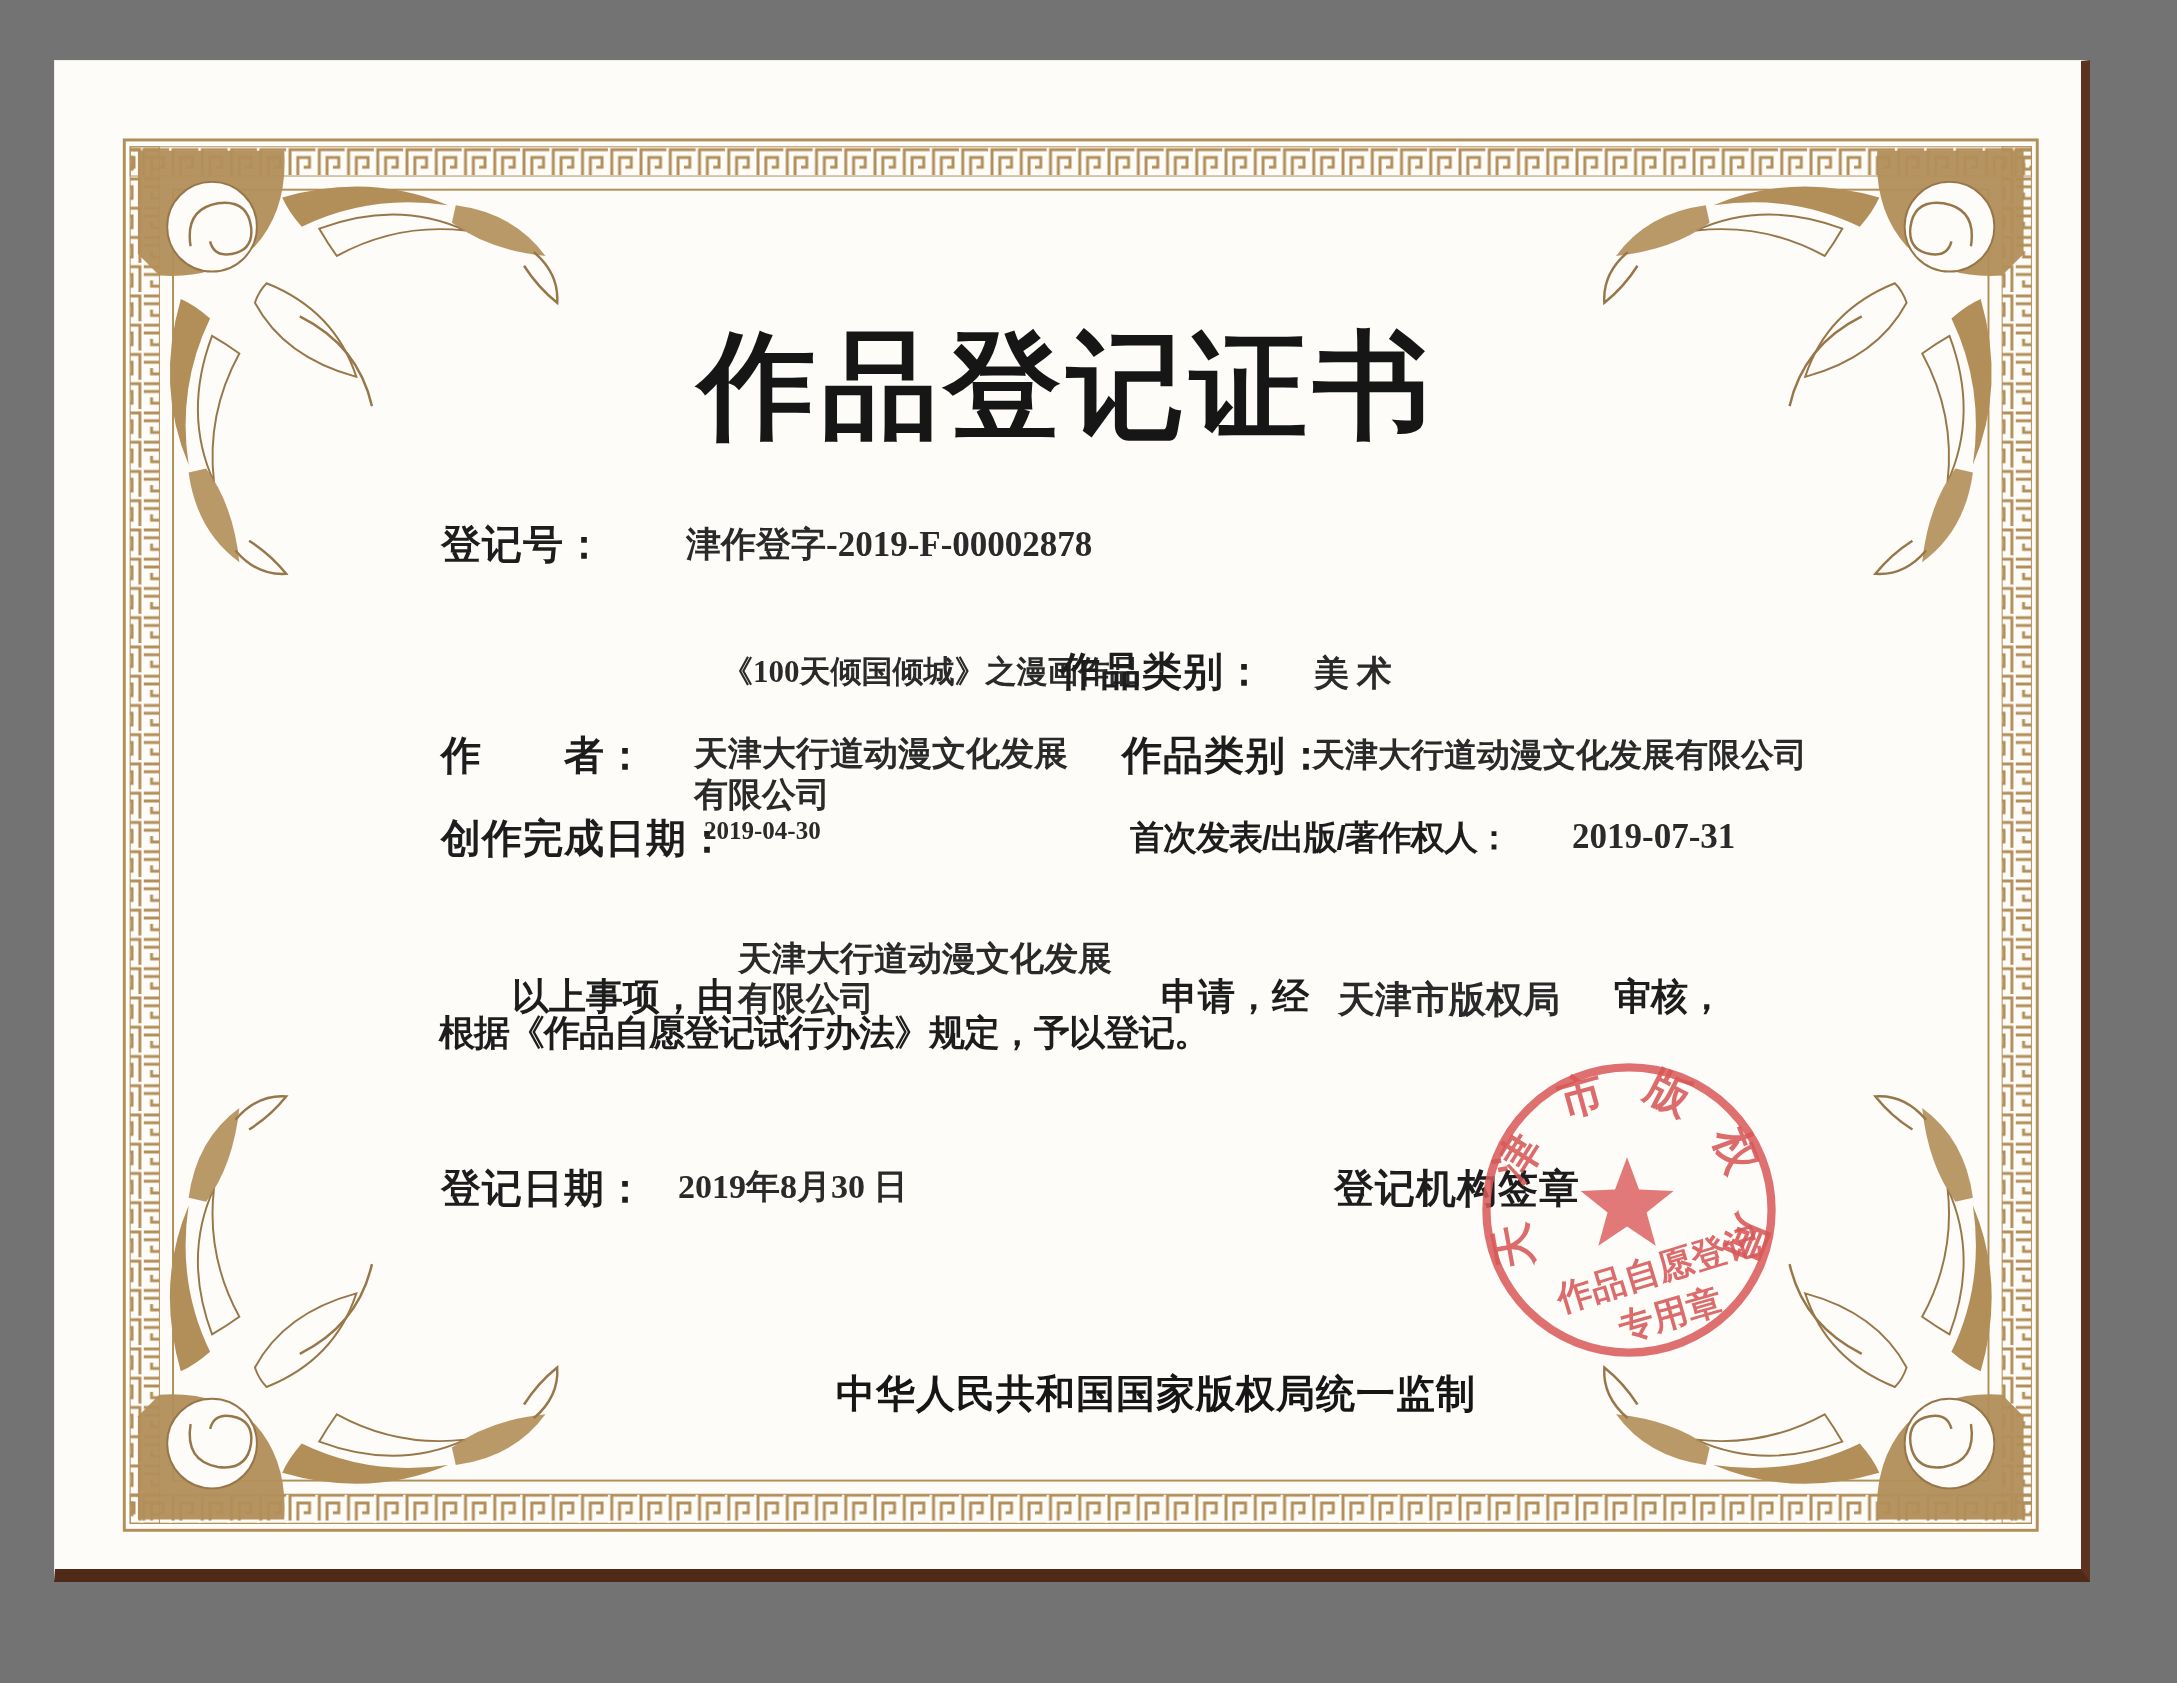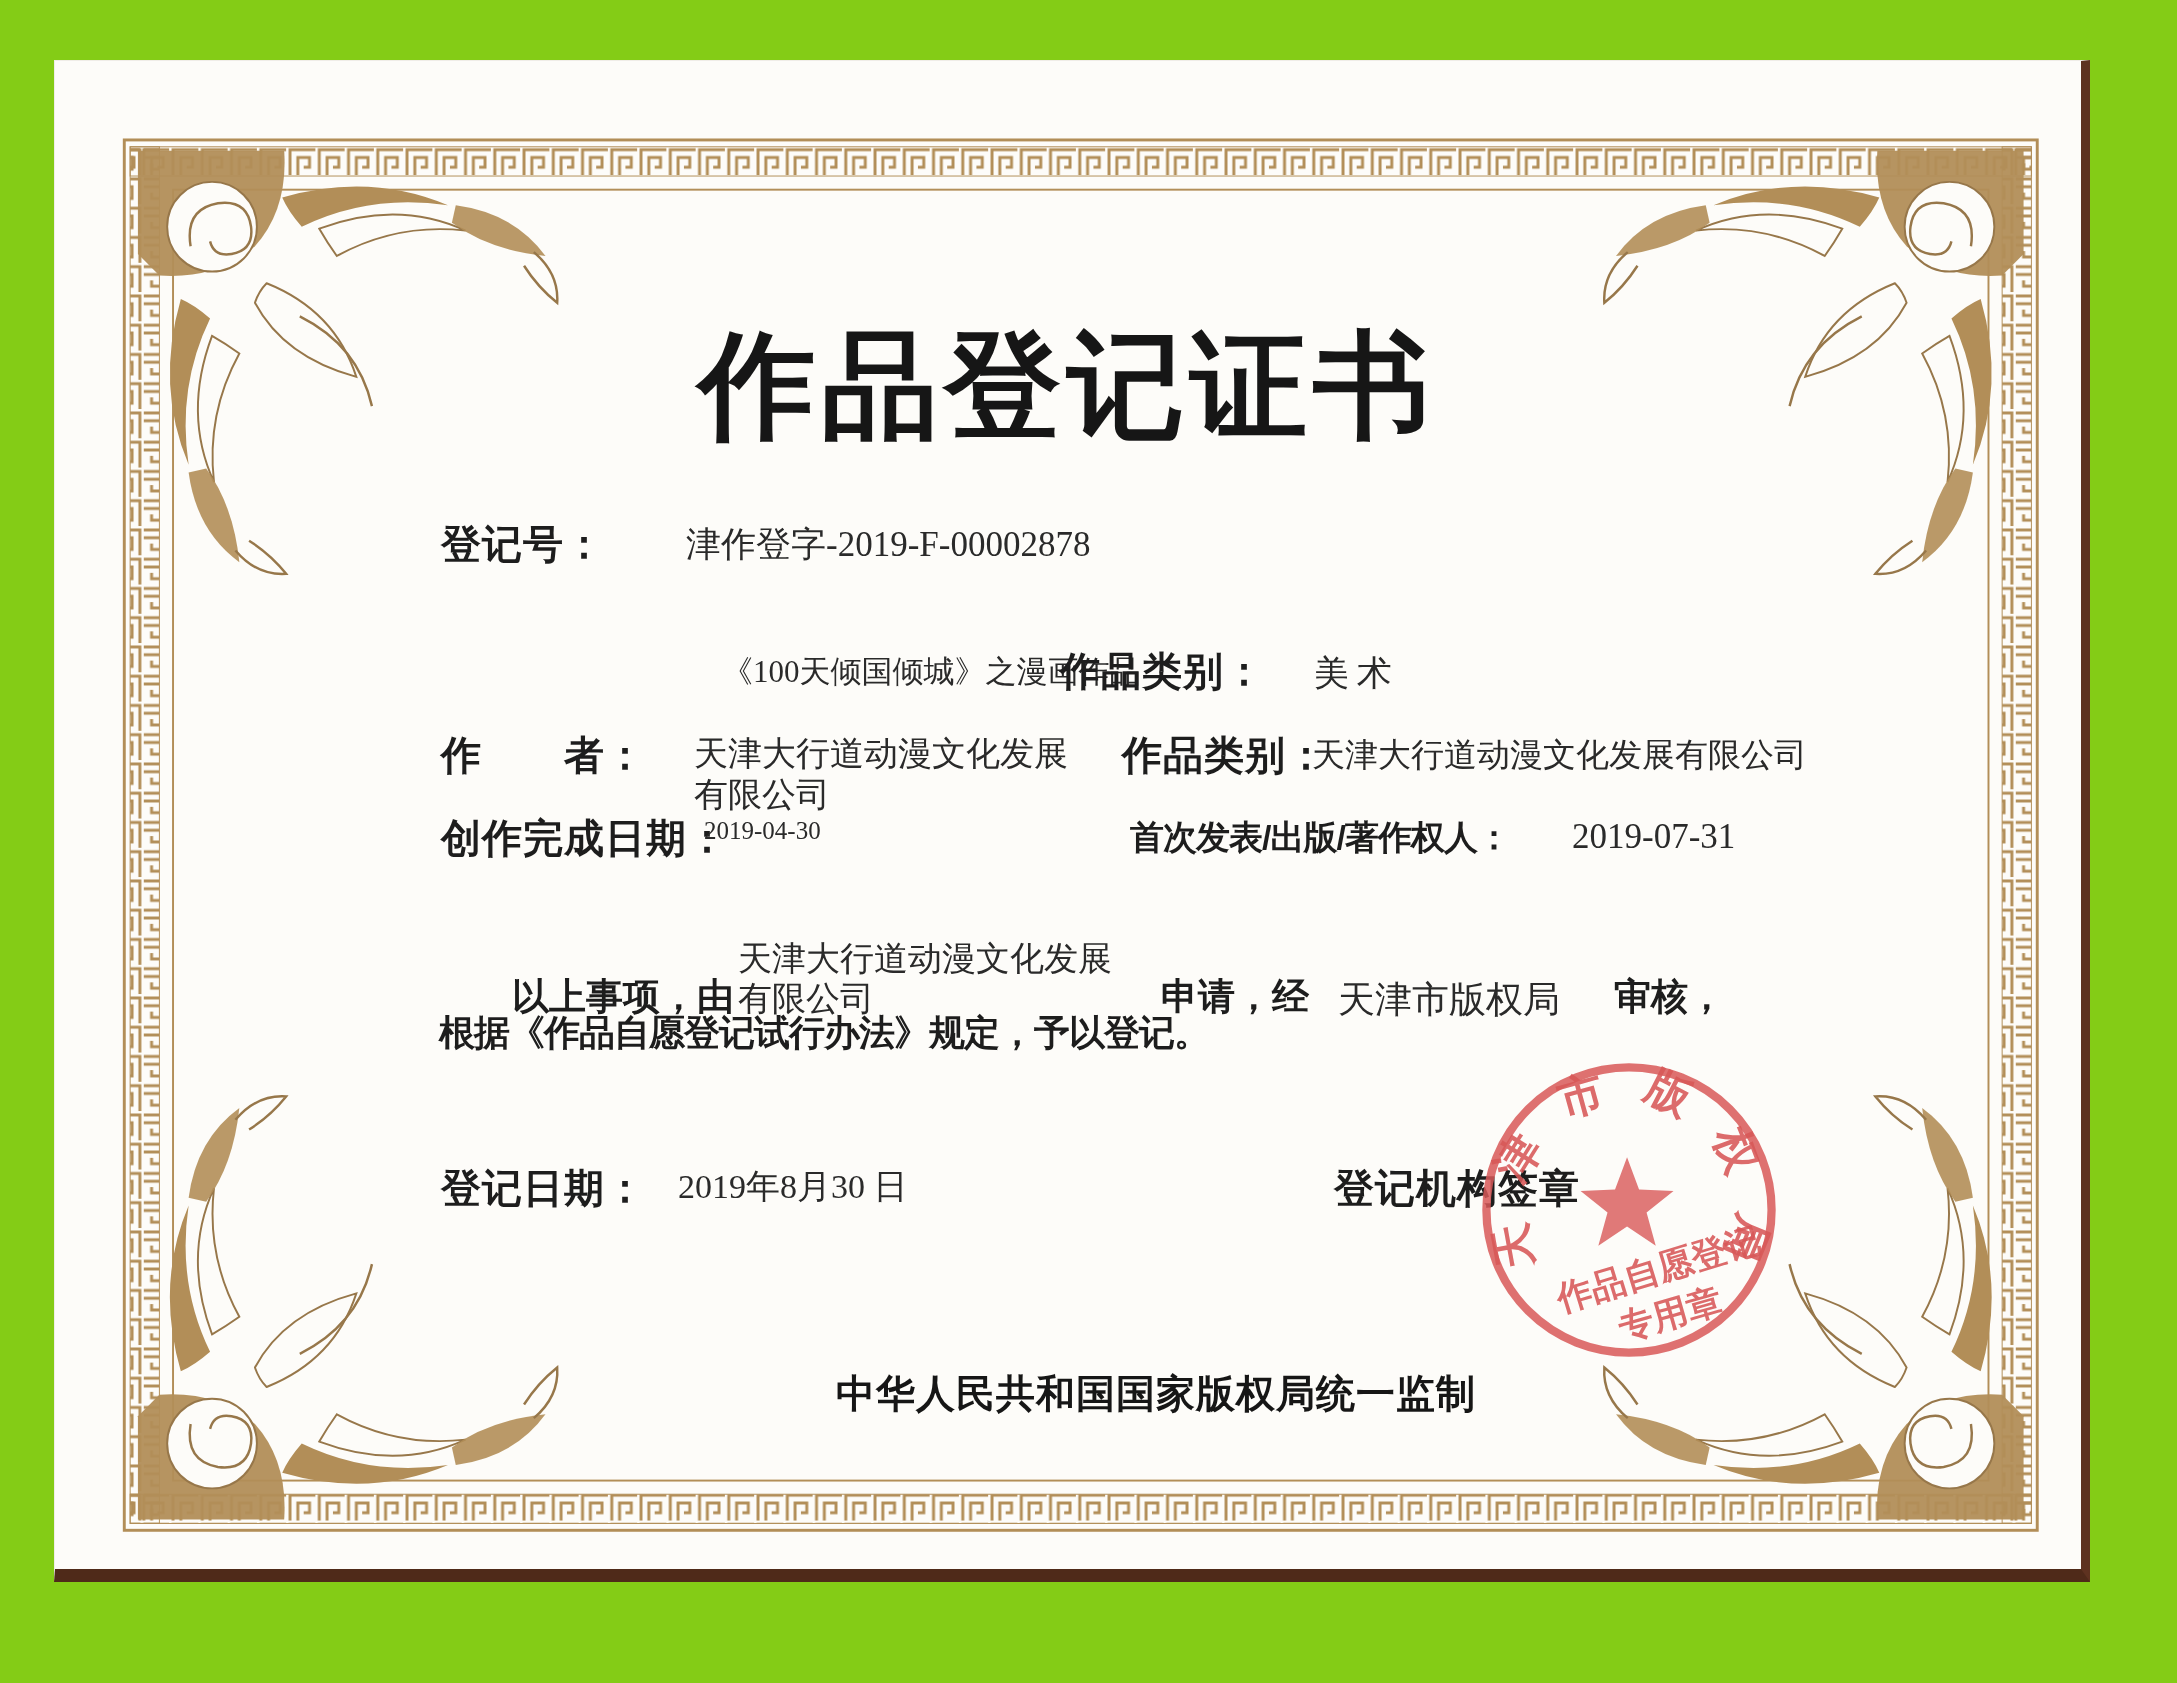"作品登记证书" .stage { background: #84cc16 -> #737373 }
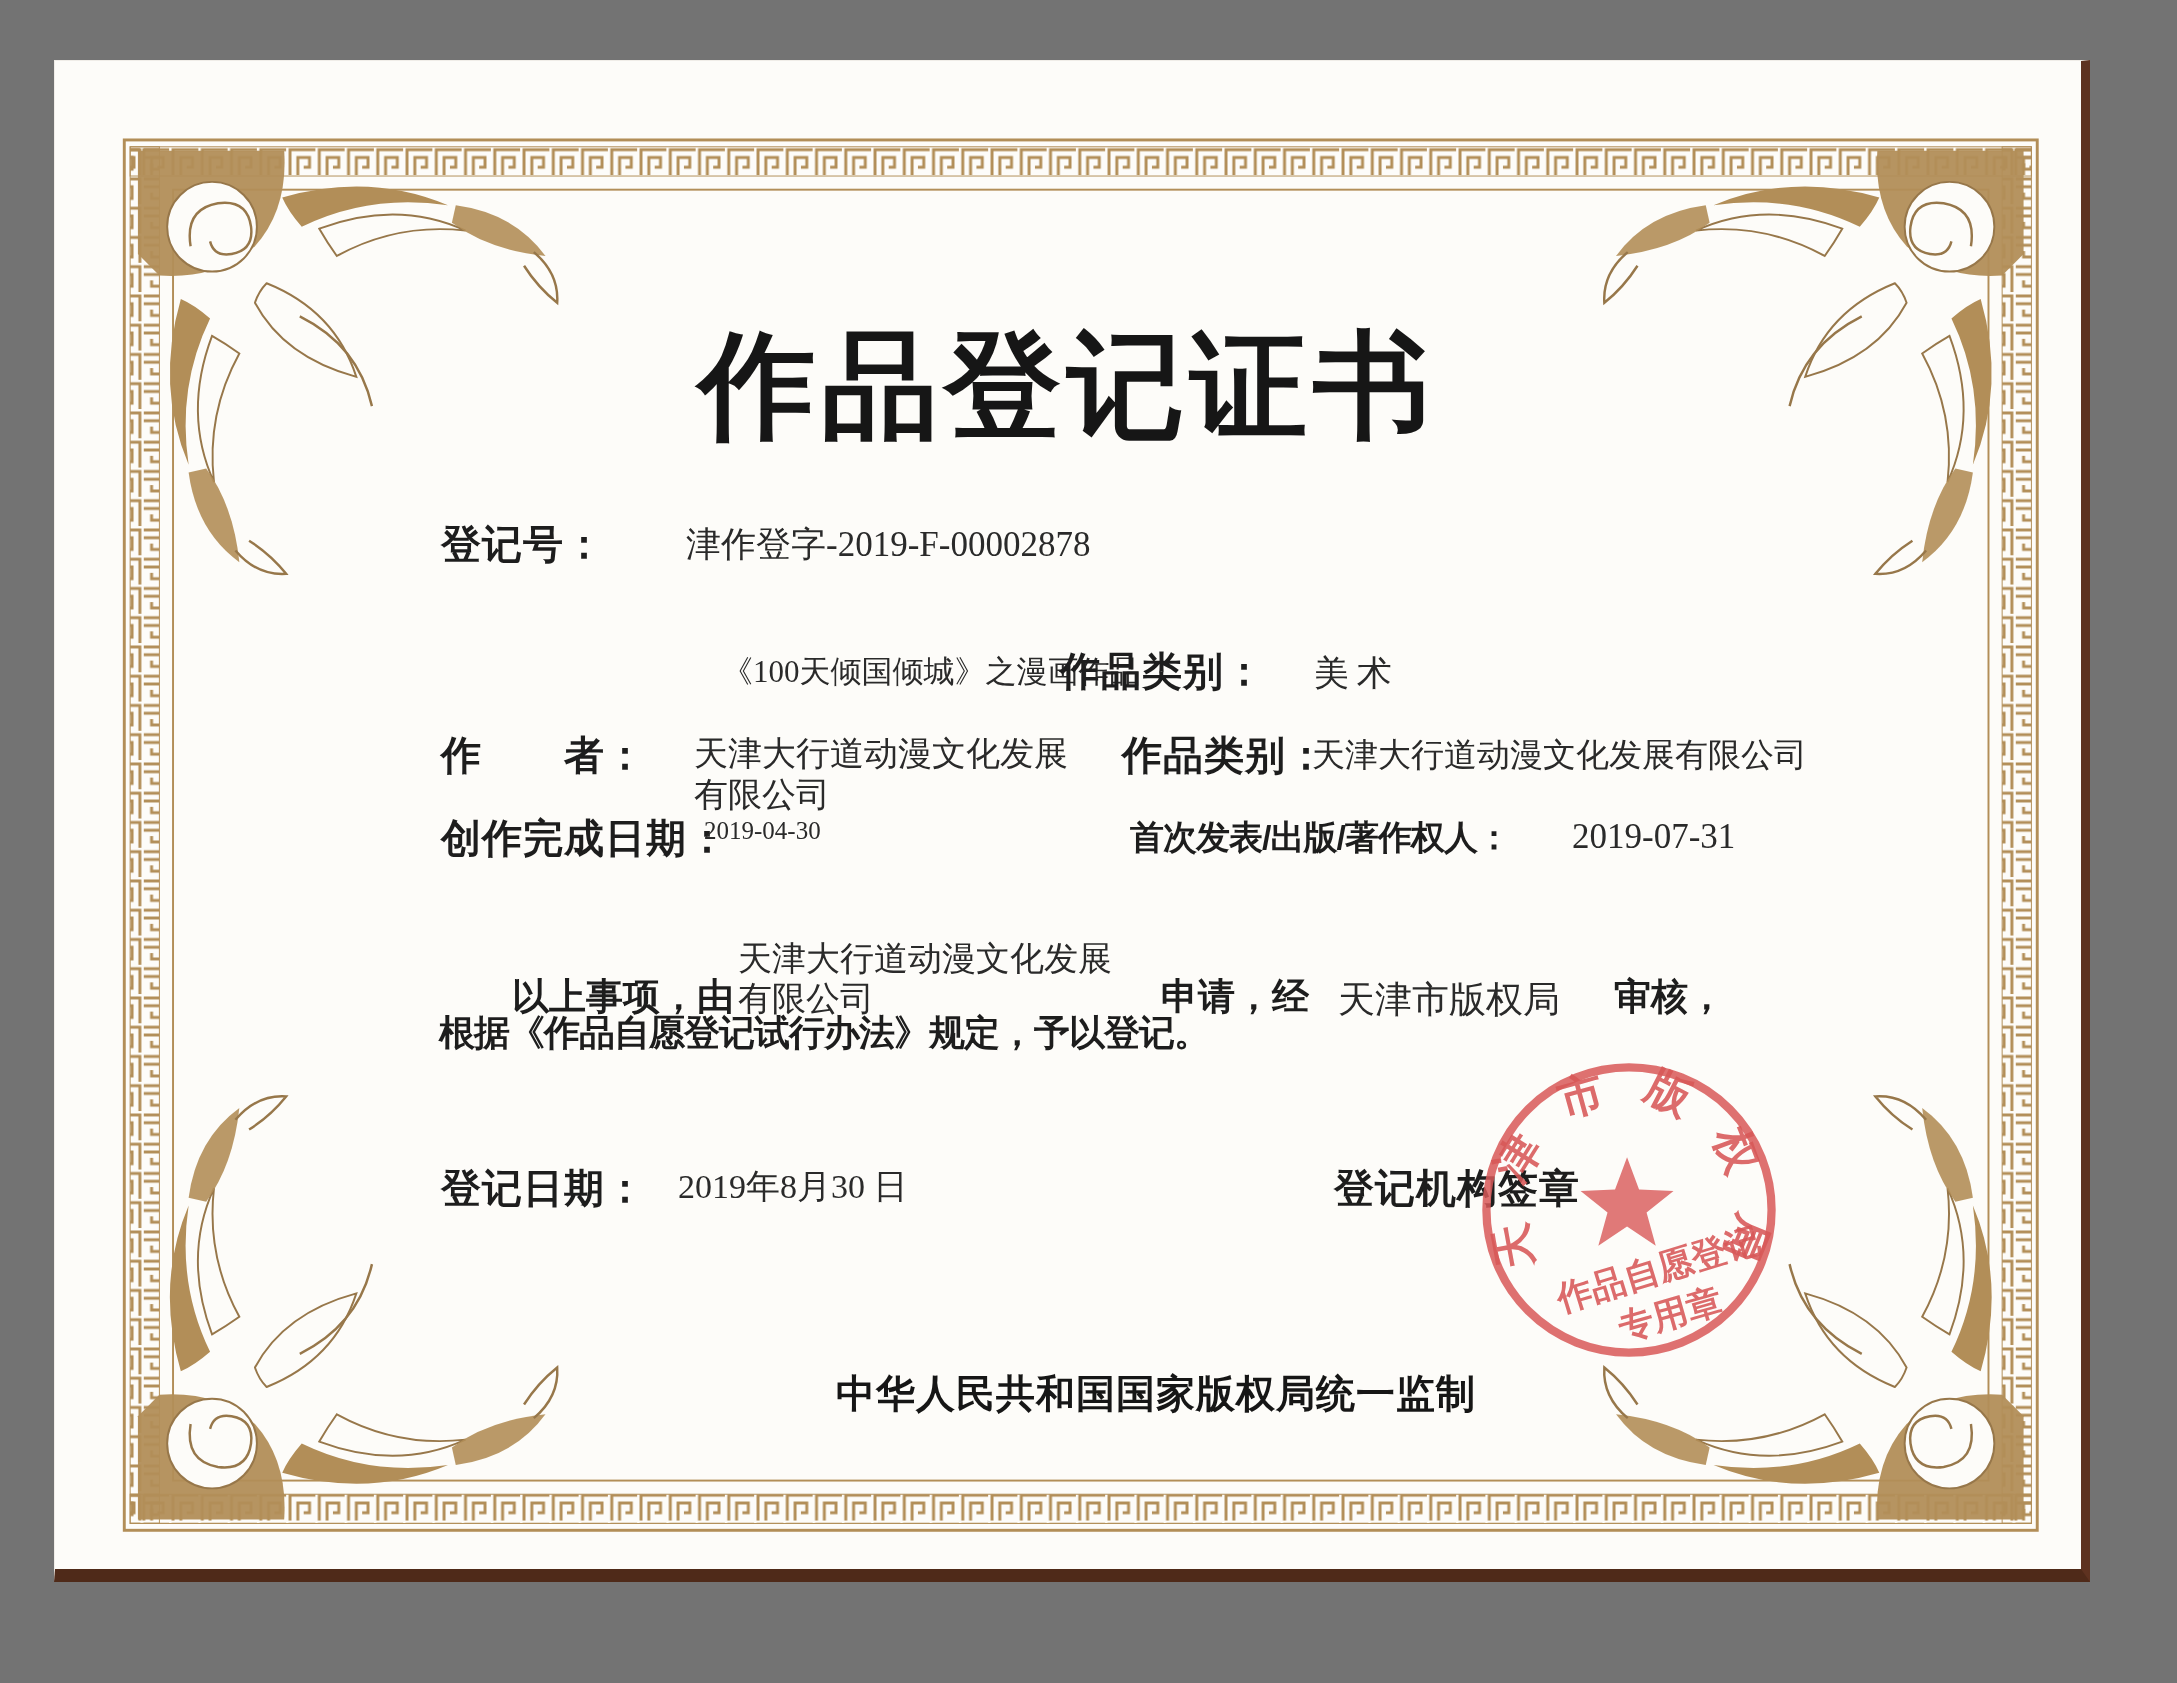"津作登字-2019-F-00002878" .val { font-weight: 400 -> 700 }
